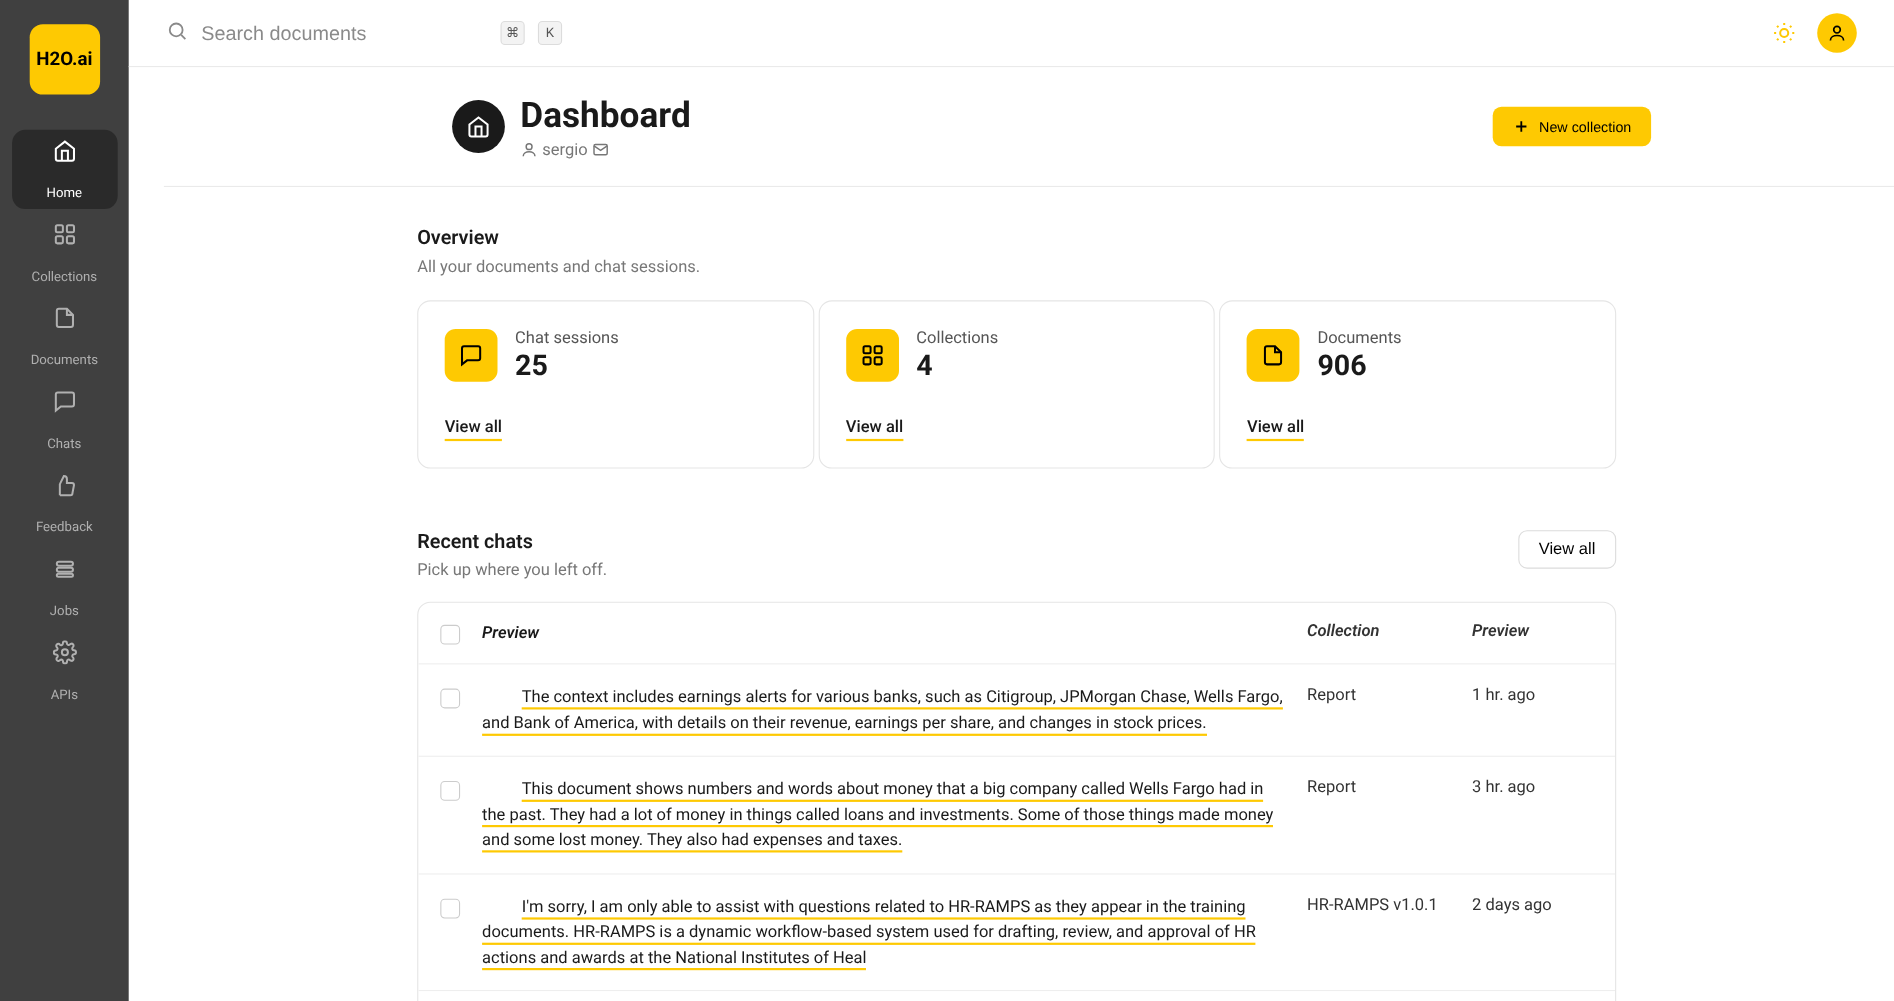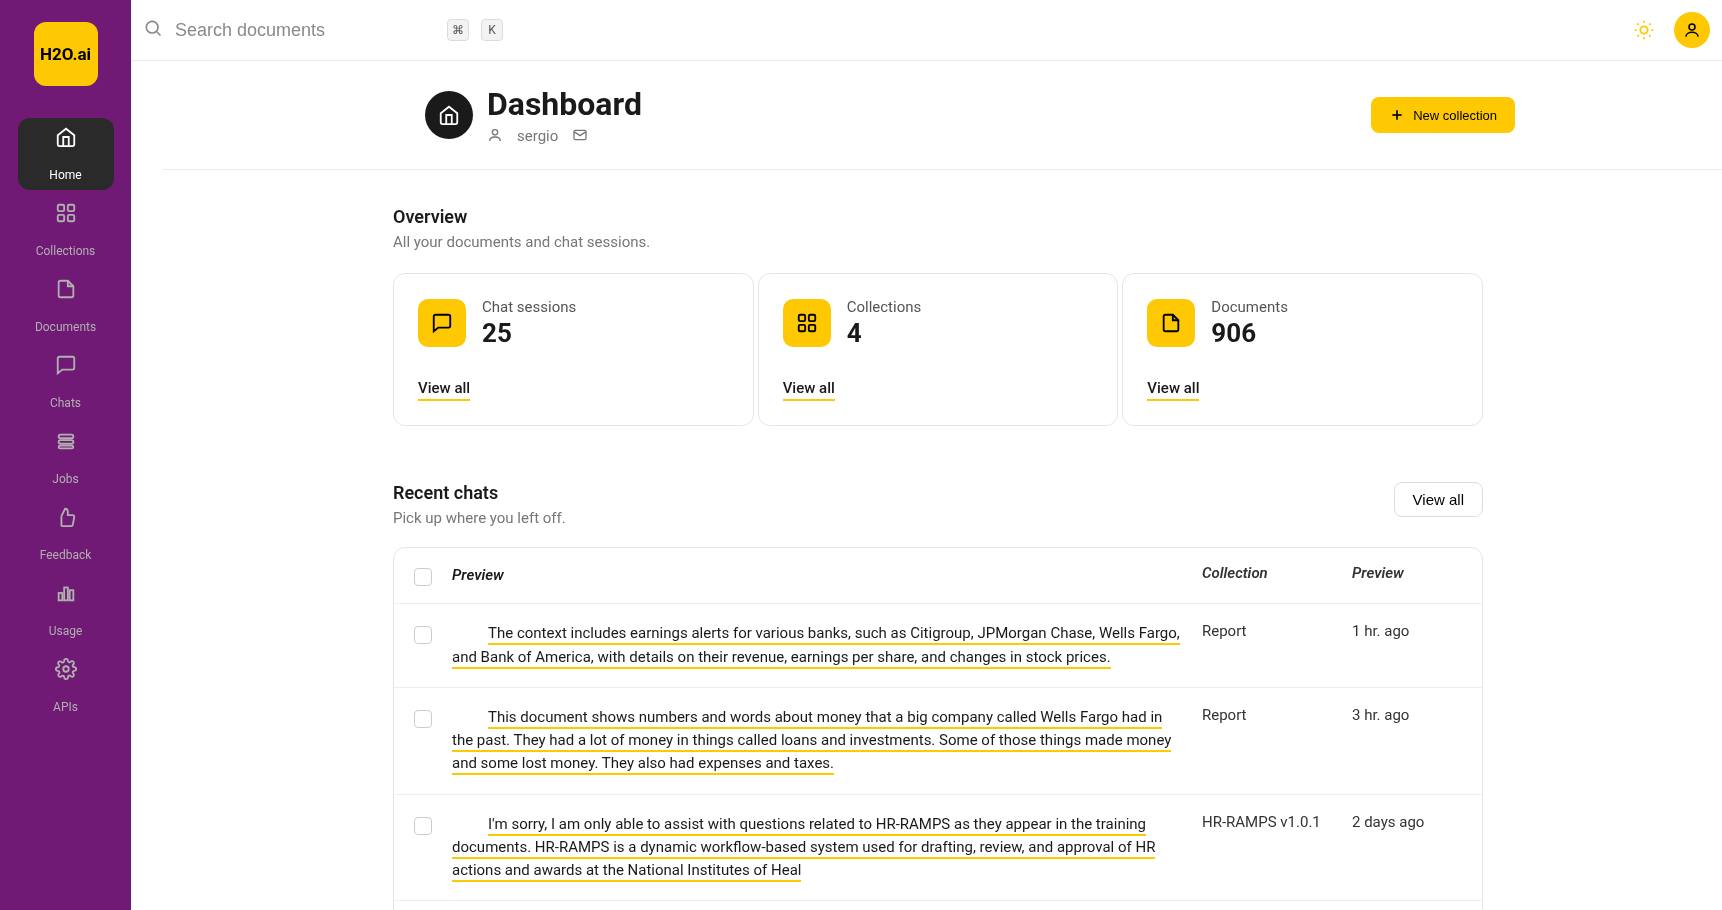"Search documents" .topbar { padding: 0 12px -> 0 34px }
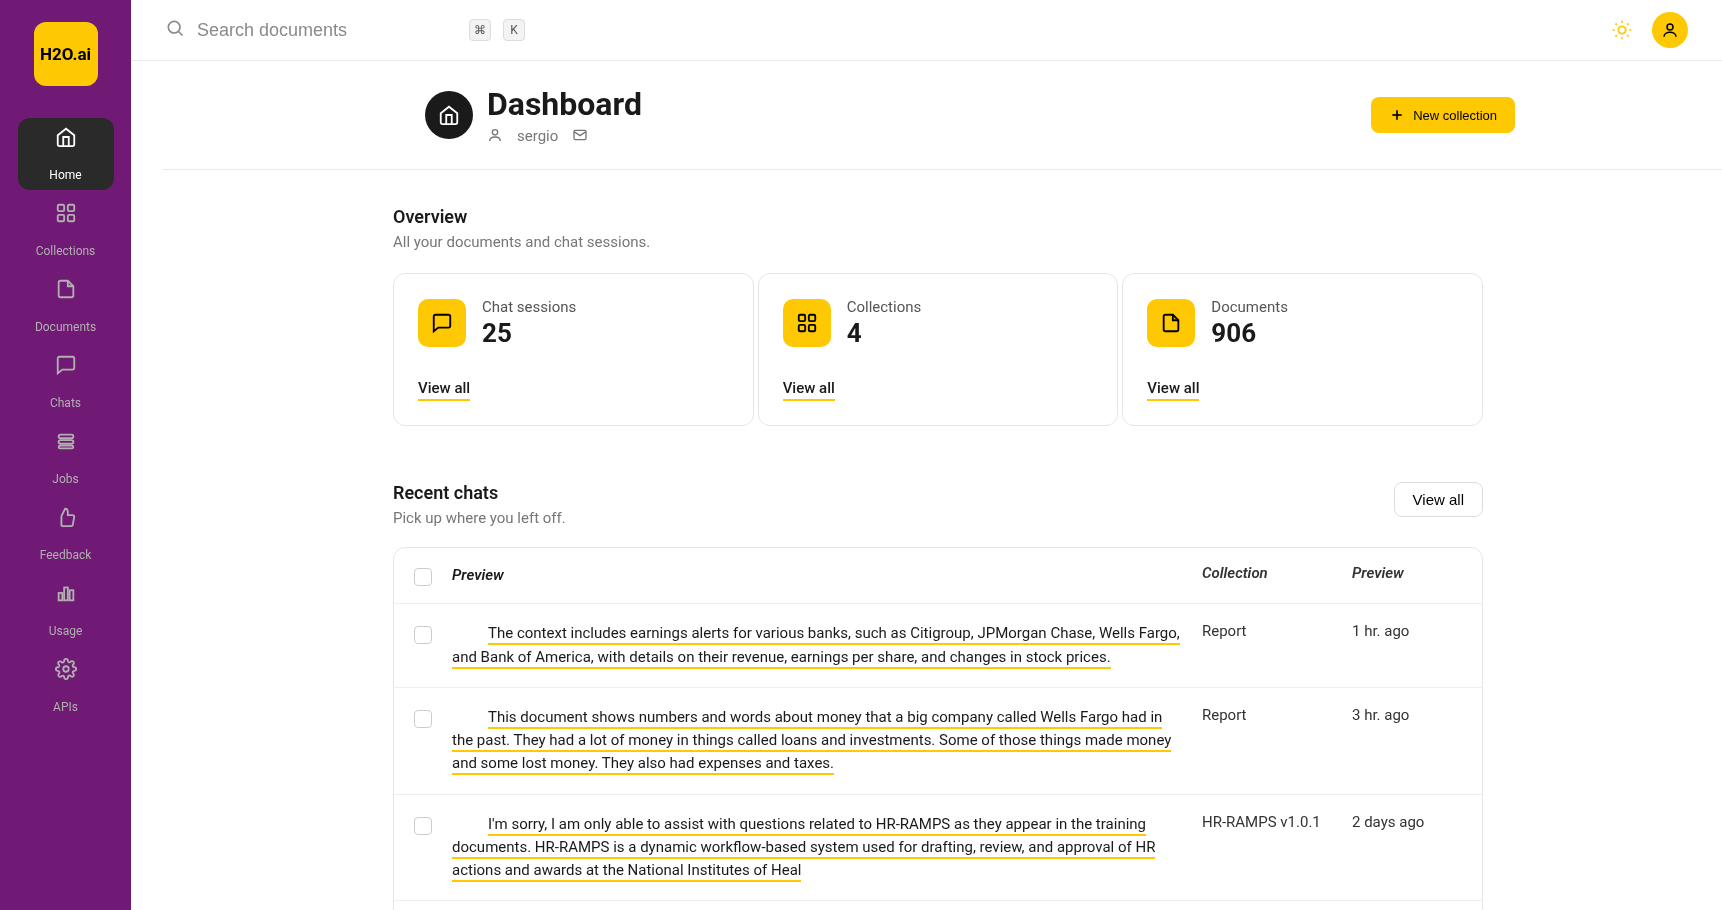"H2O.ai" .sidebar { background: #701a75 -> #404040; width: 131px -> 117px }
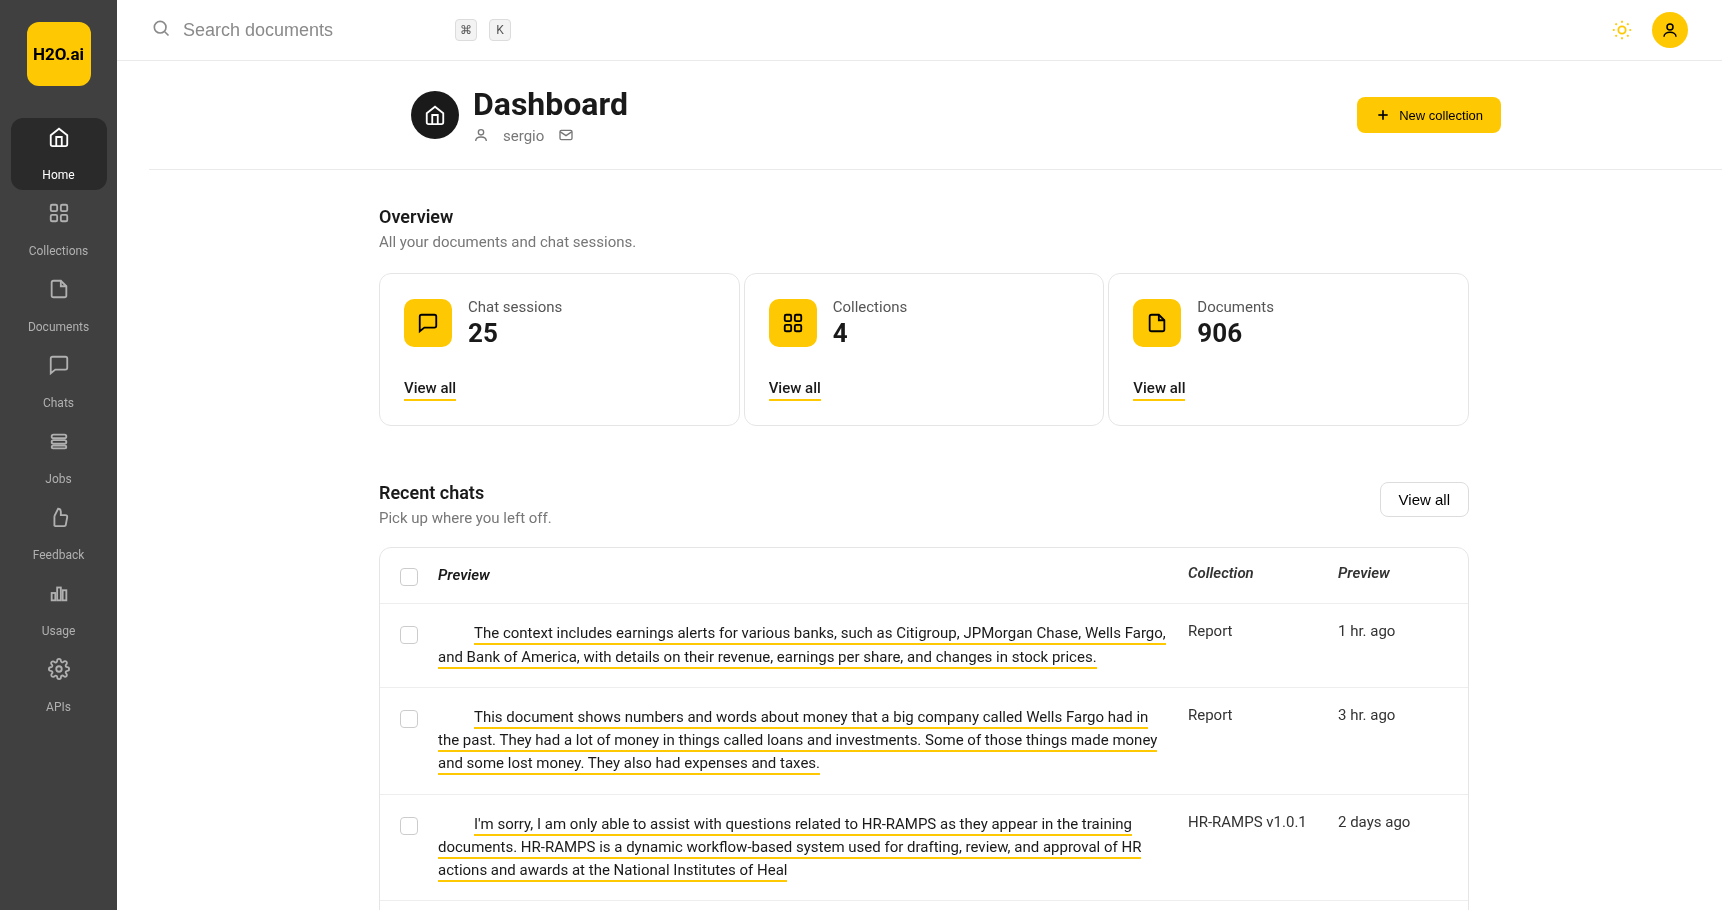"sergio" .user-row { align-items: none -> center; gap: 14px -> 4px }
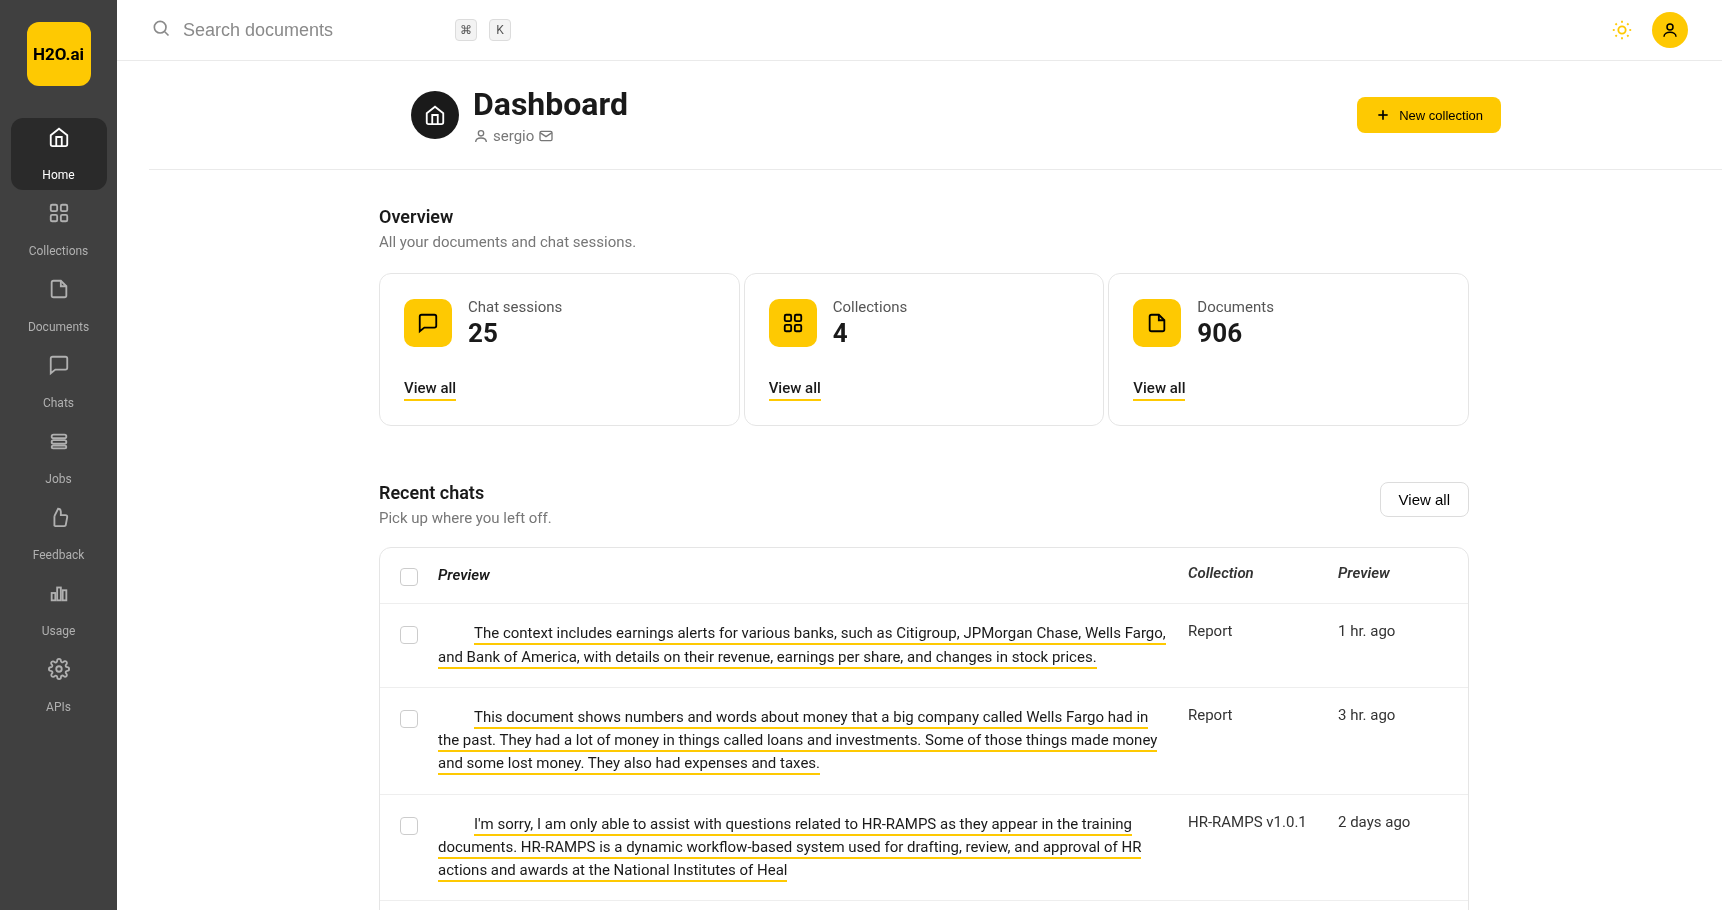"Jobs" div.nav-item { order: before "Feedback" -> after "Feedback" }
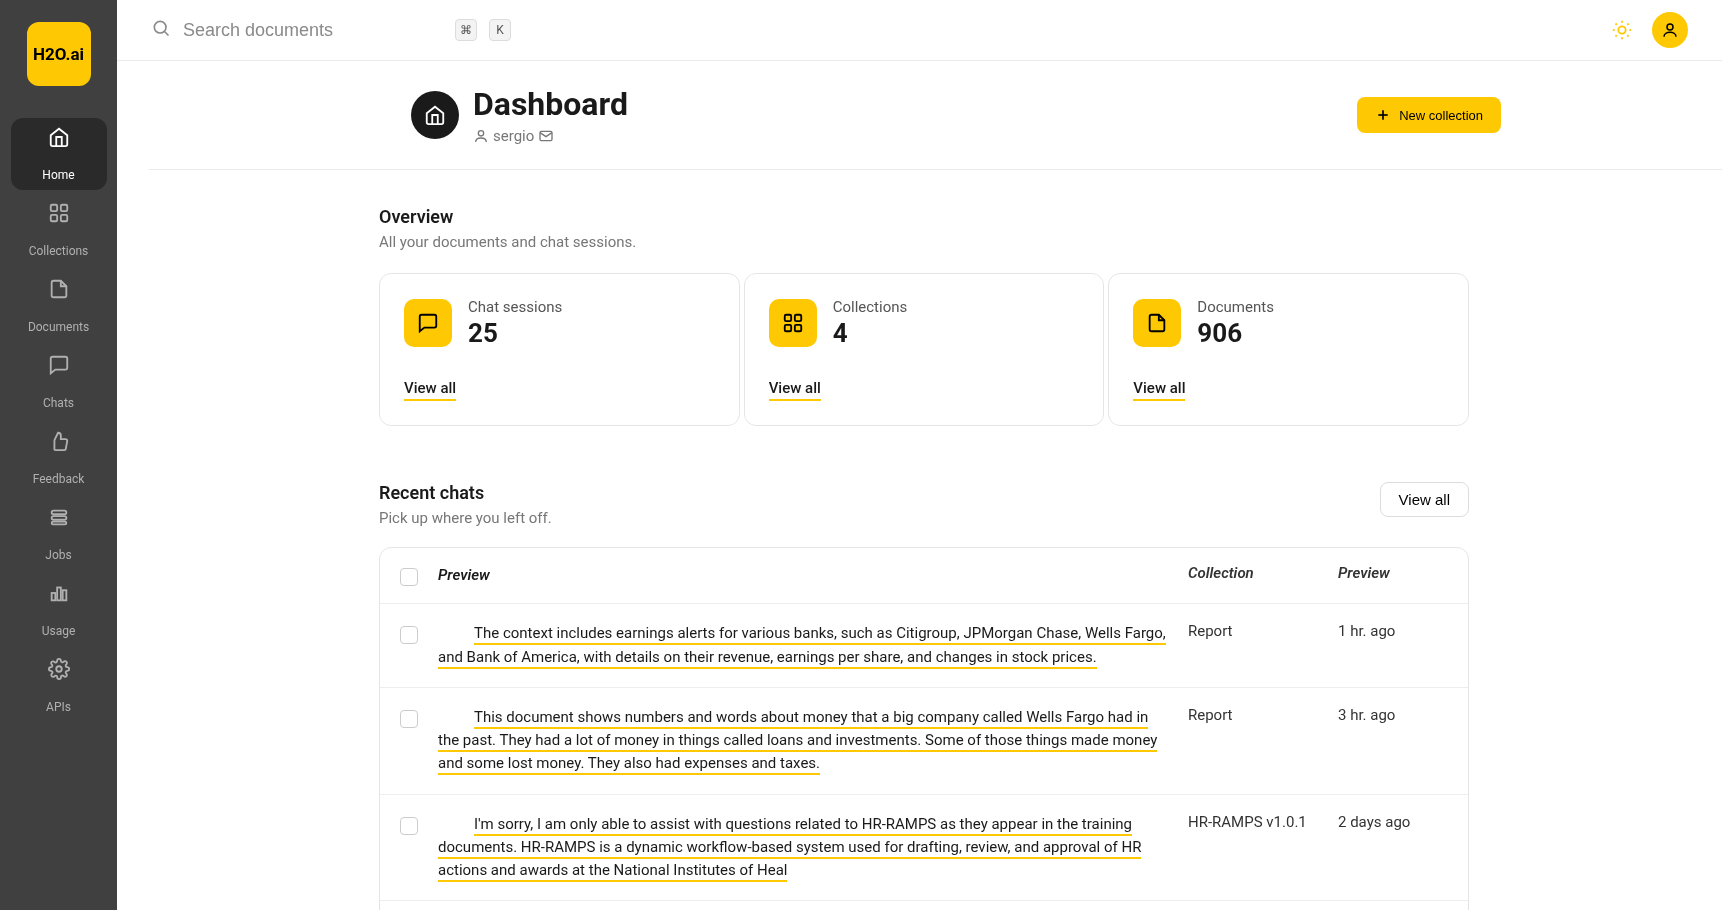"Usage" div.nav-item { html: <div> <svg> <rect></rect> <rect></rect> <rect></rect> </svg> <span>Usage</span> </div> -> none }
